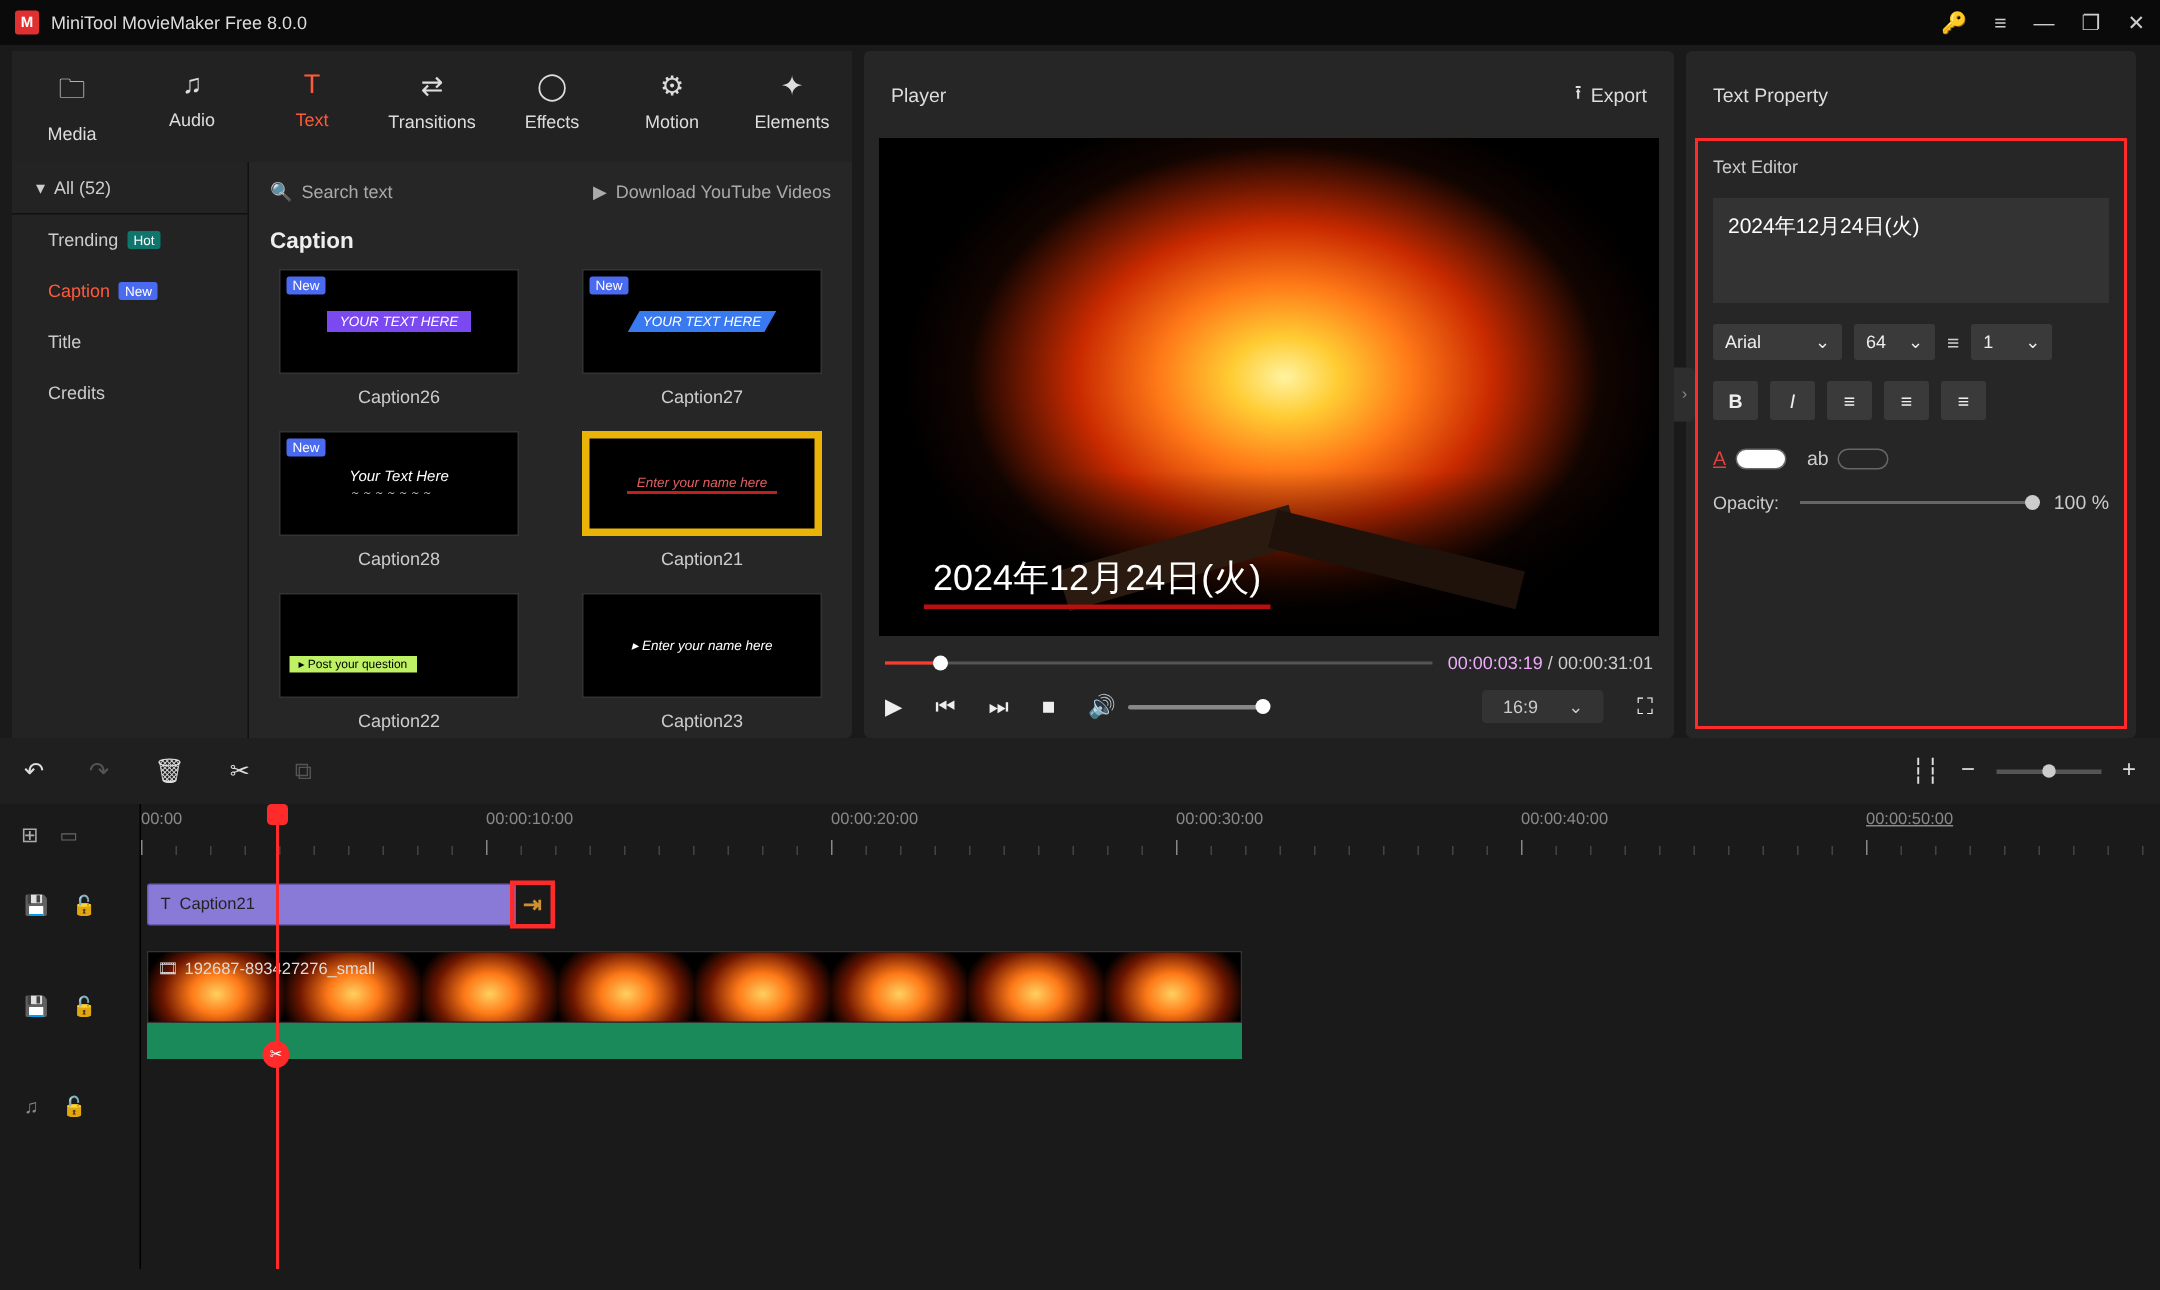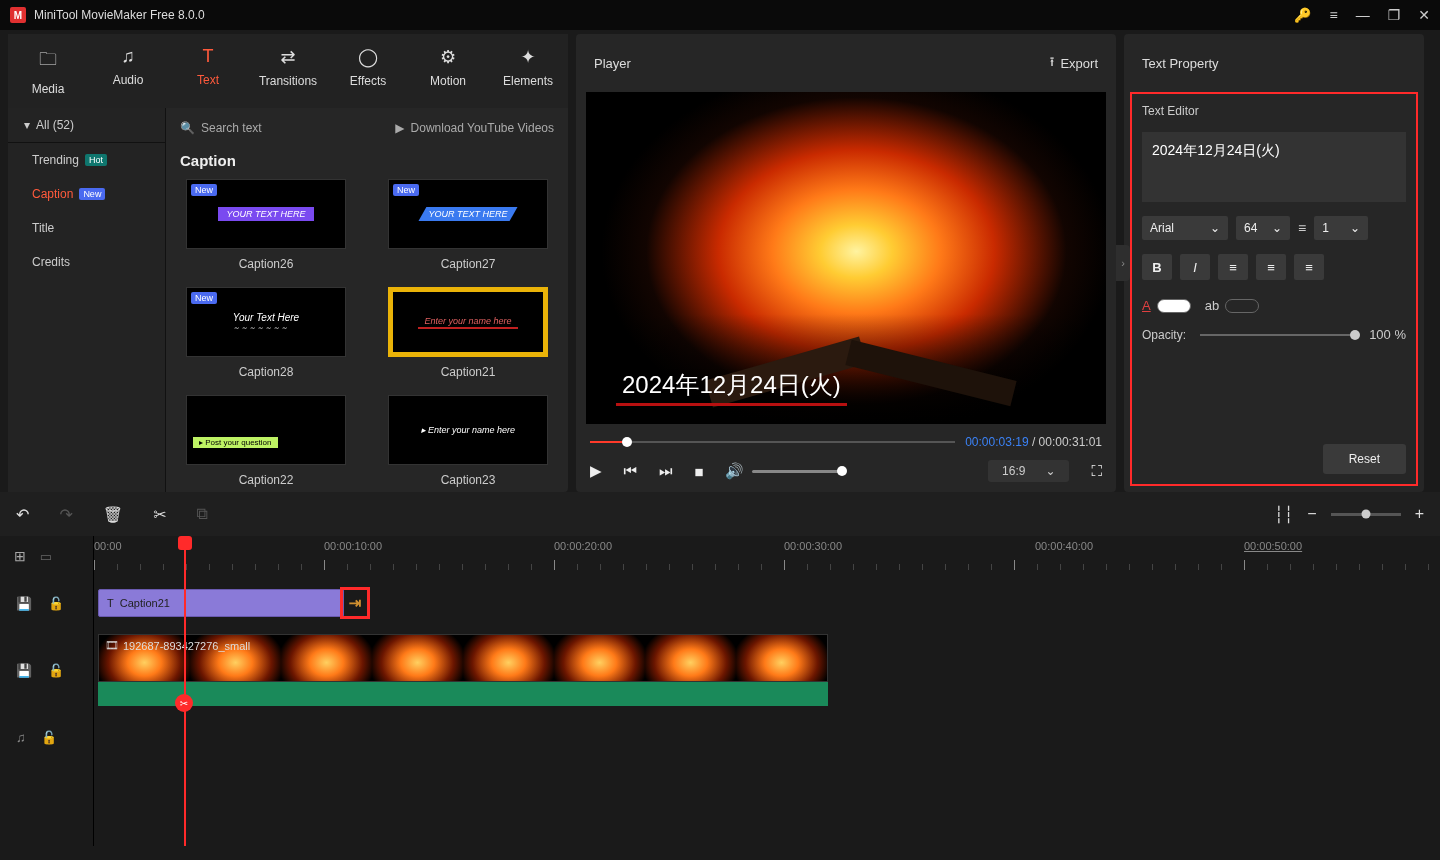"00:00:03:19" .time .cur { color: #3b82f6 -> #f0abfc }
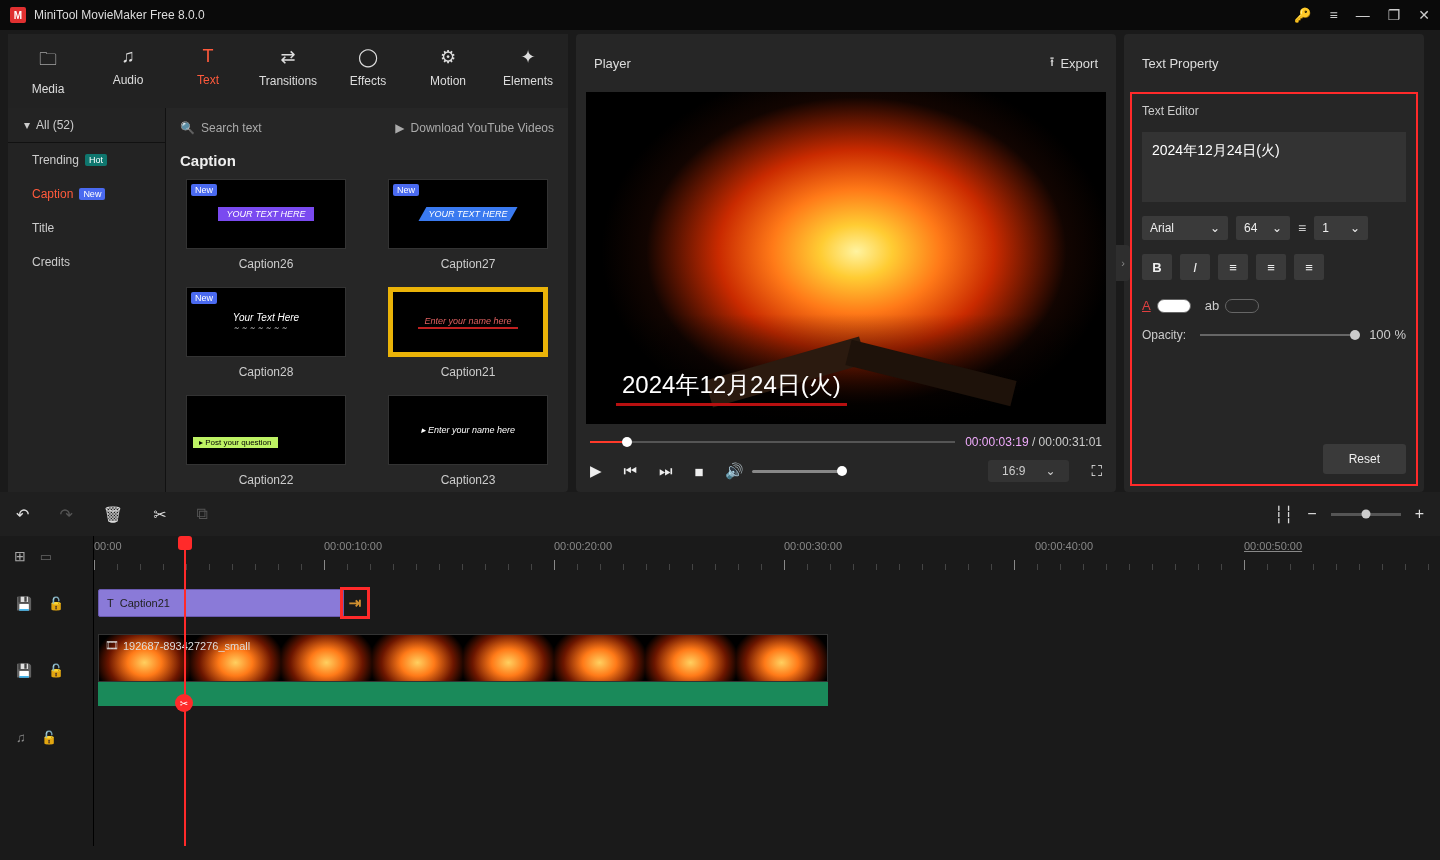"Reset" div.prop-footer { html: <div> <button>Reset</button> </div> -> none }
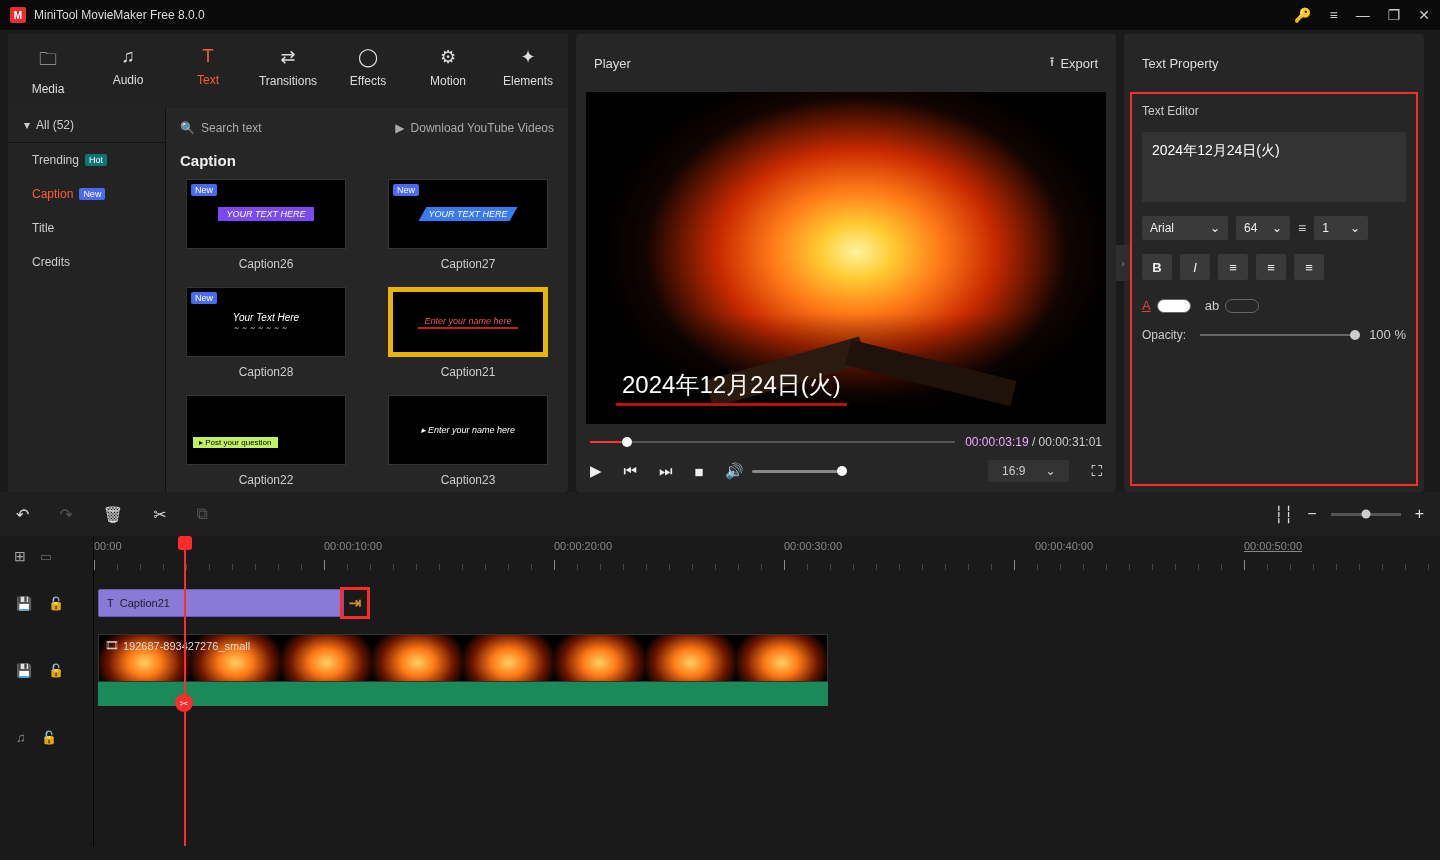"00:00:40:00" div.tick { left: 941px -> 920px }
